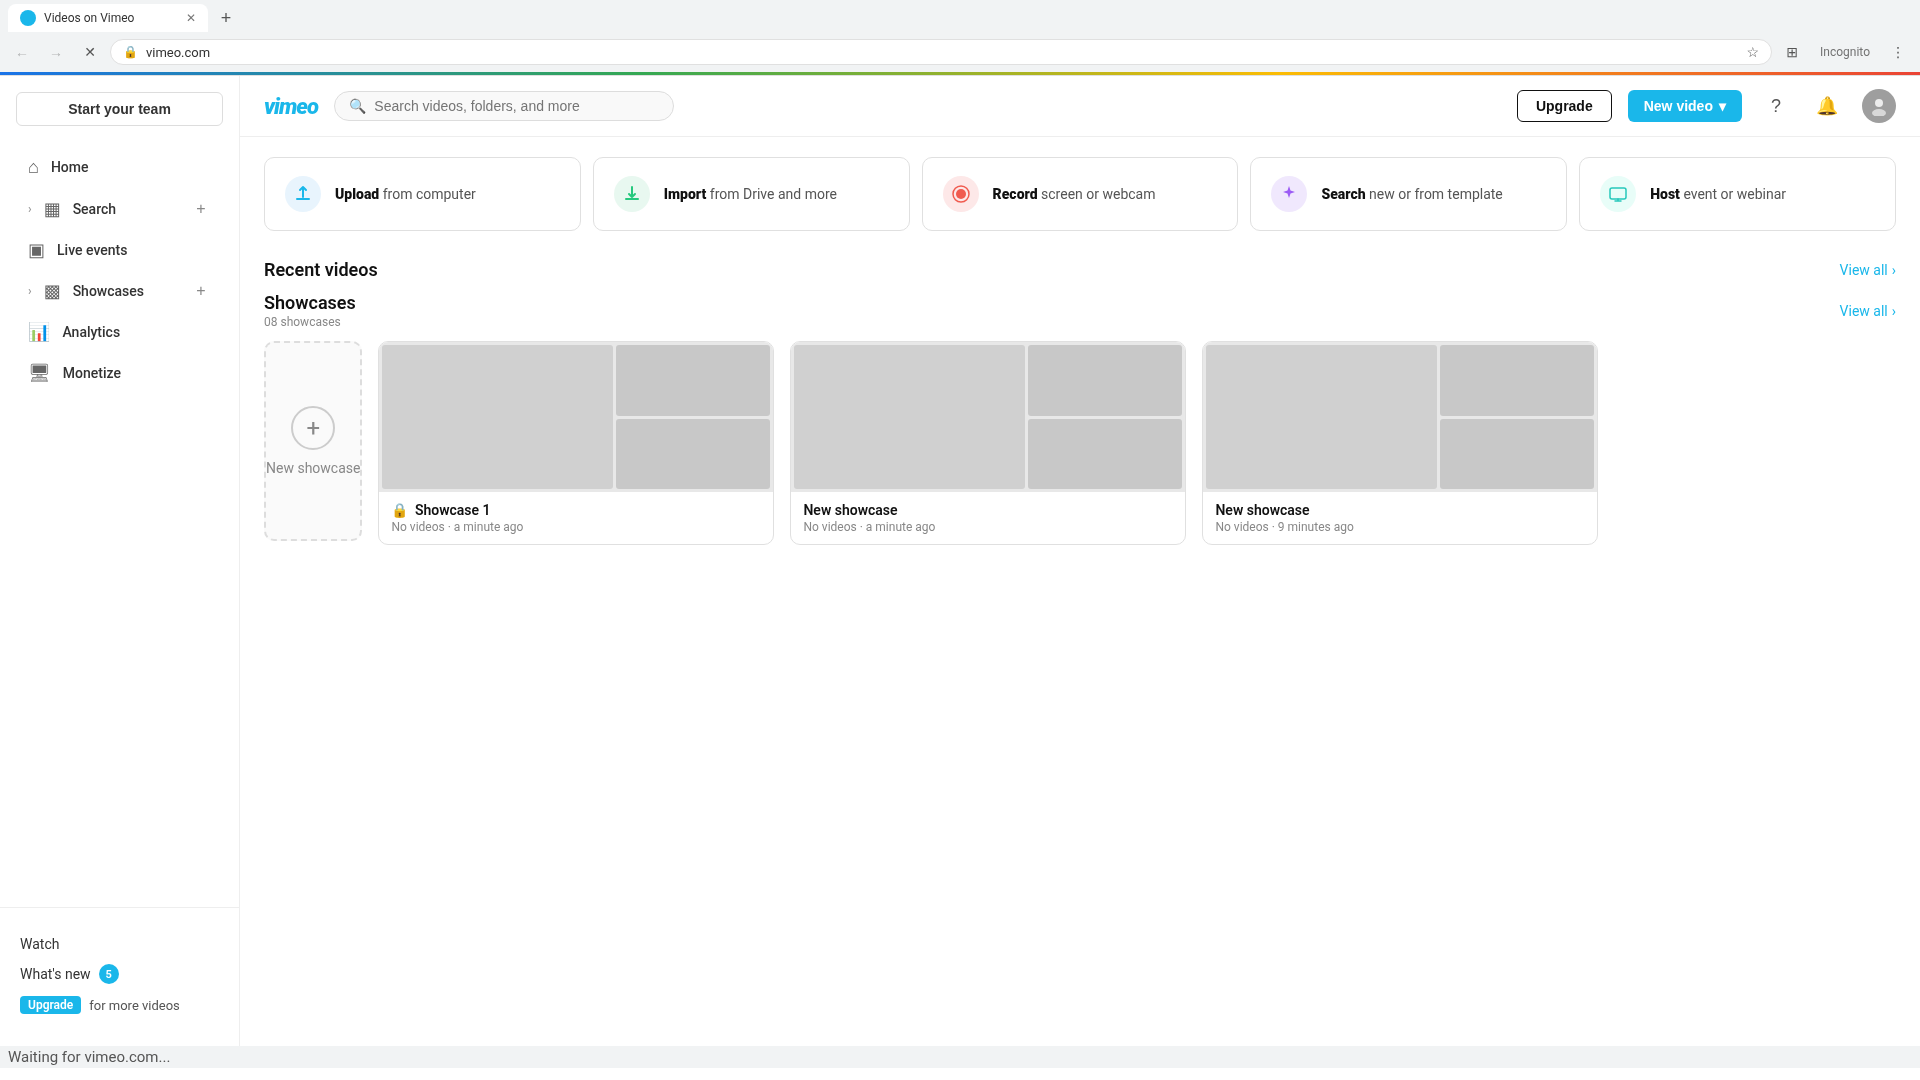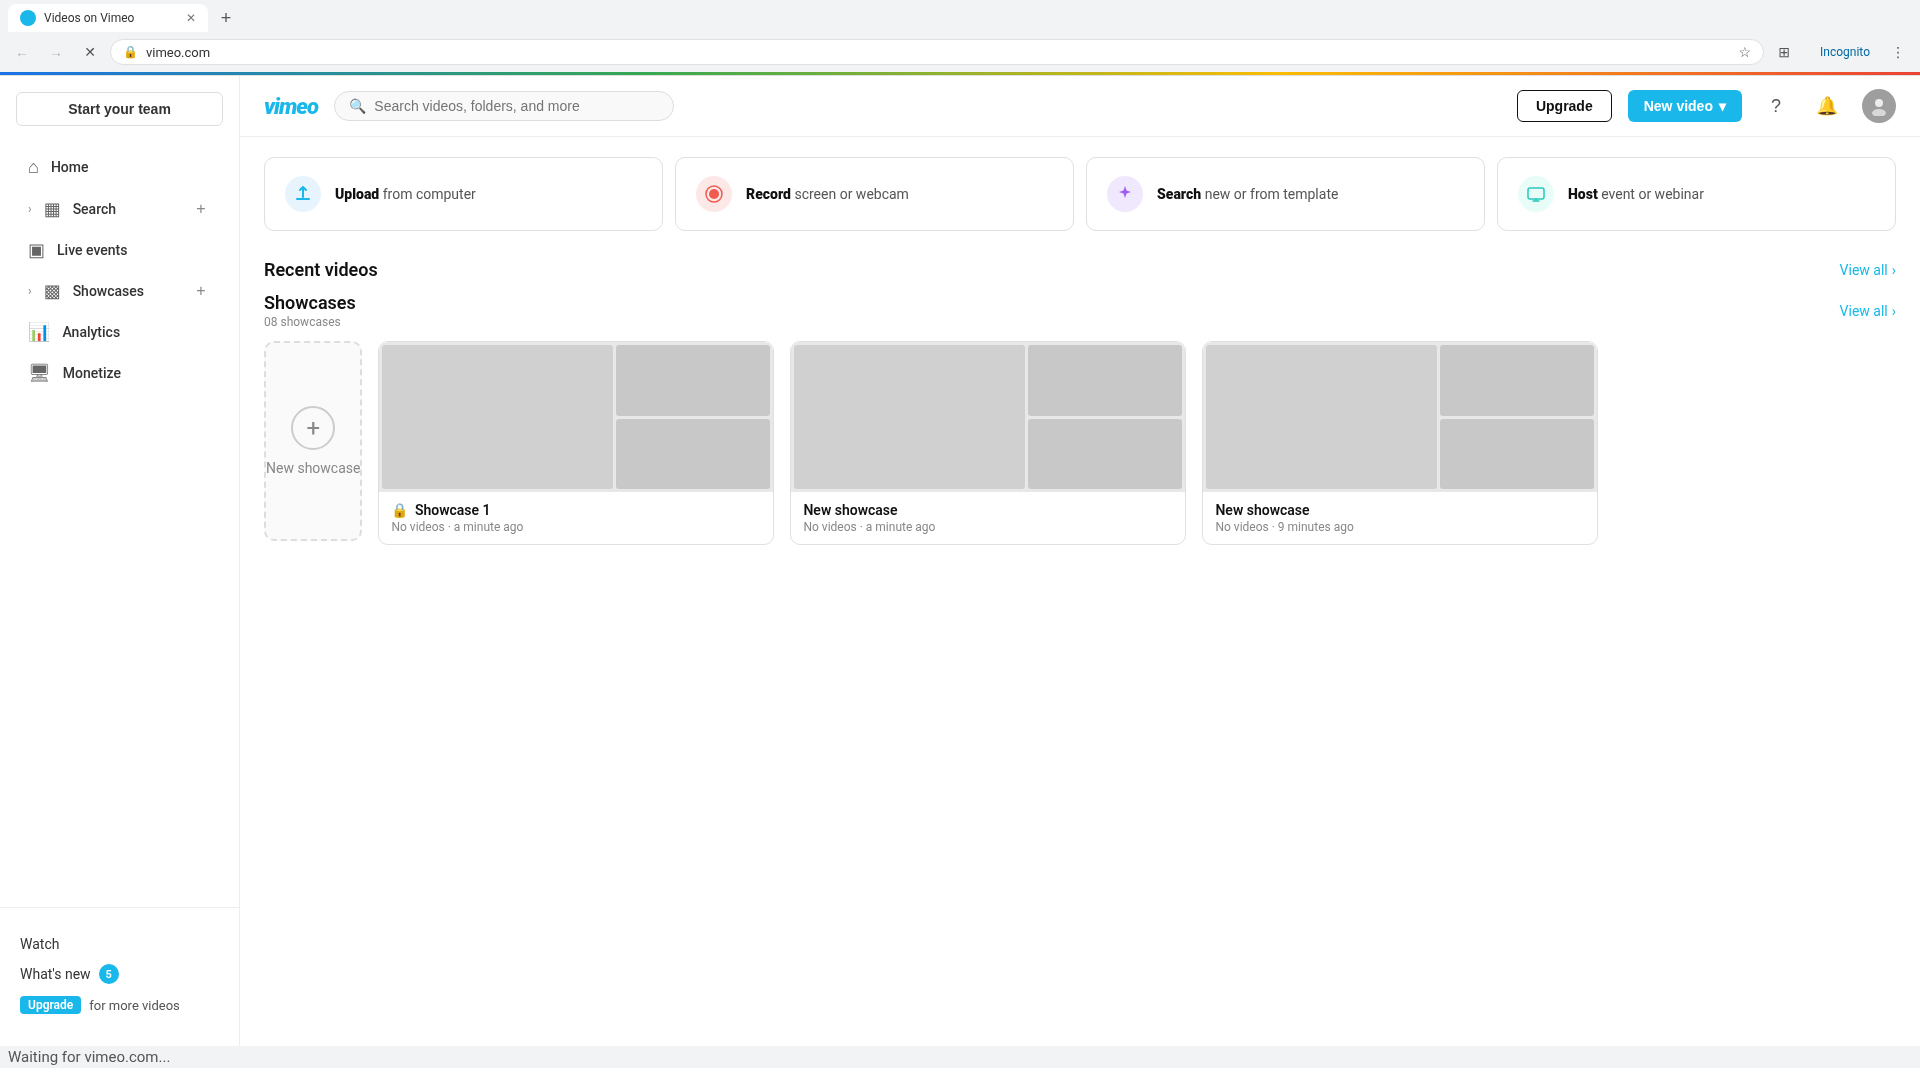"Incognito" .incognito-badge { color: #0369a1 -> #737373; margin-left: 8px -> none }
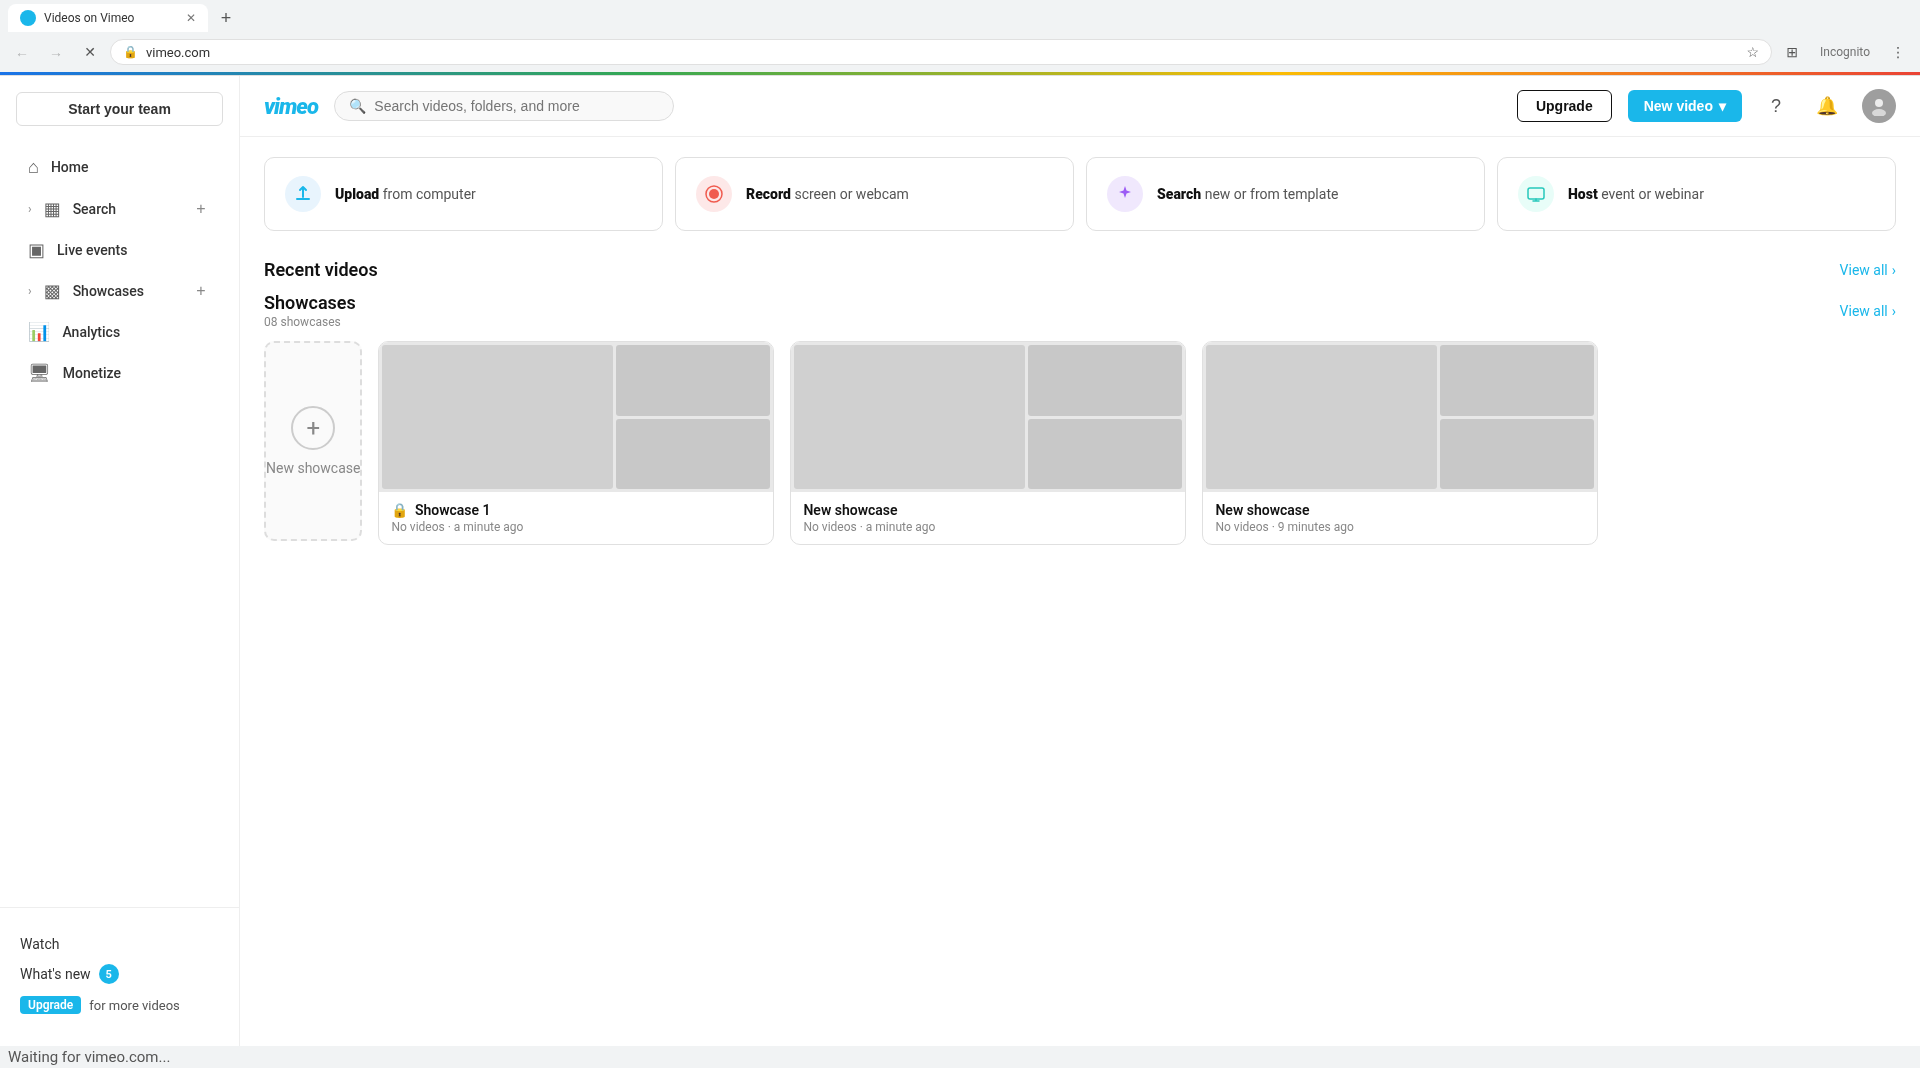"Import from Drive and more" div.action-card { html: none -> <div> <div> <svg> <path></path> <path></path> </svg> </div> <div> <div> <strong>Import</strong> <span>from Drive and more</span> </div> </div> </div> }
